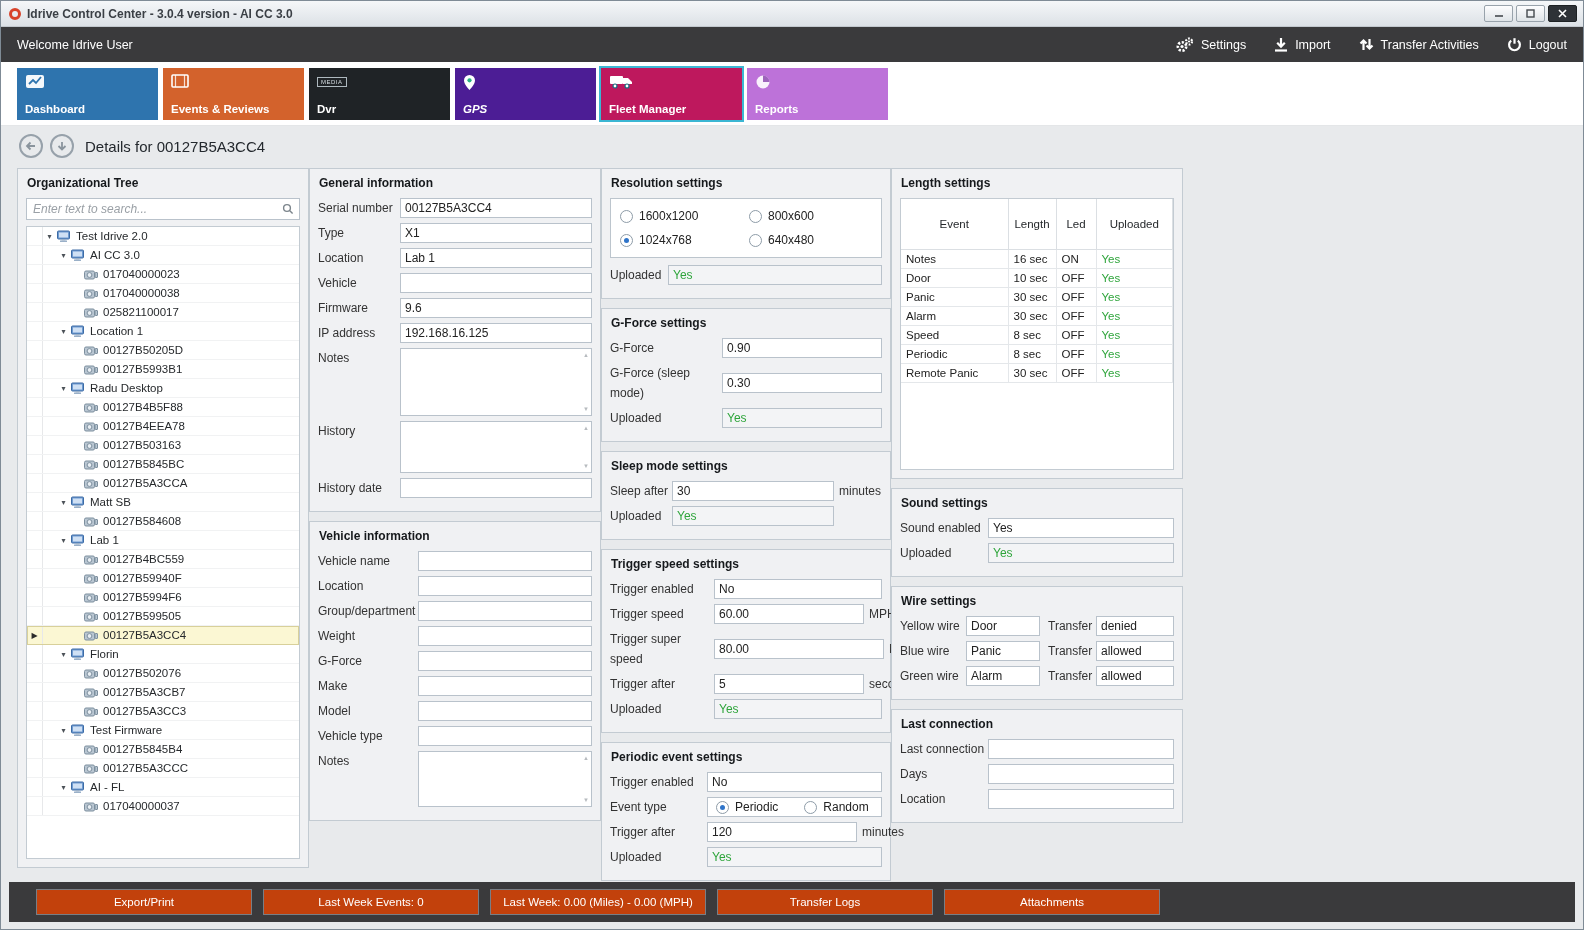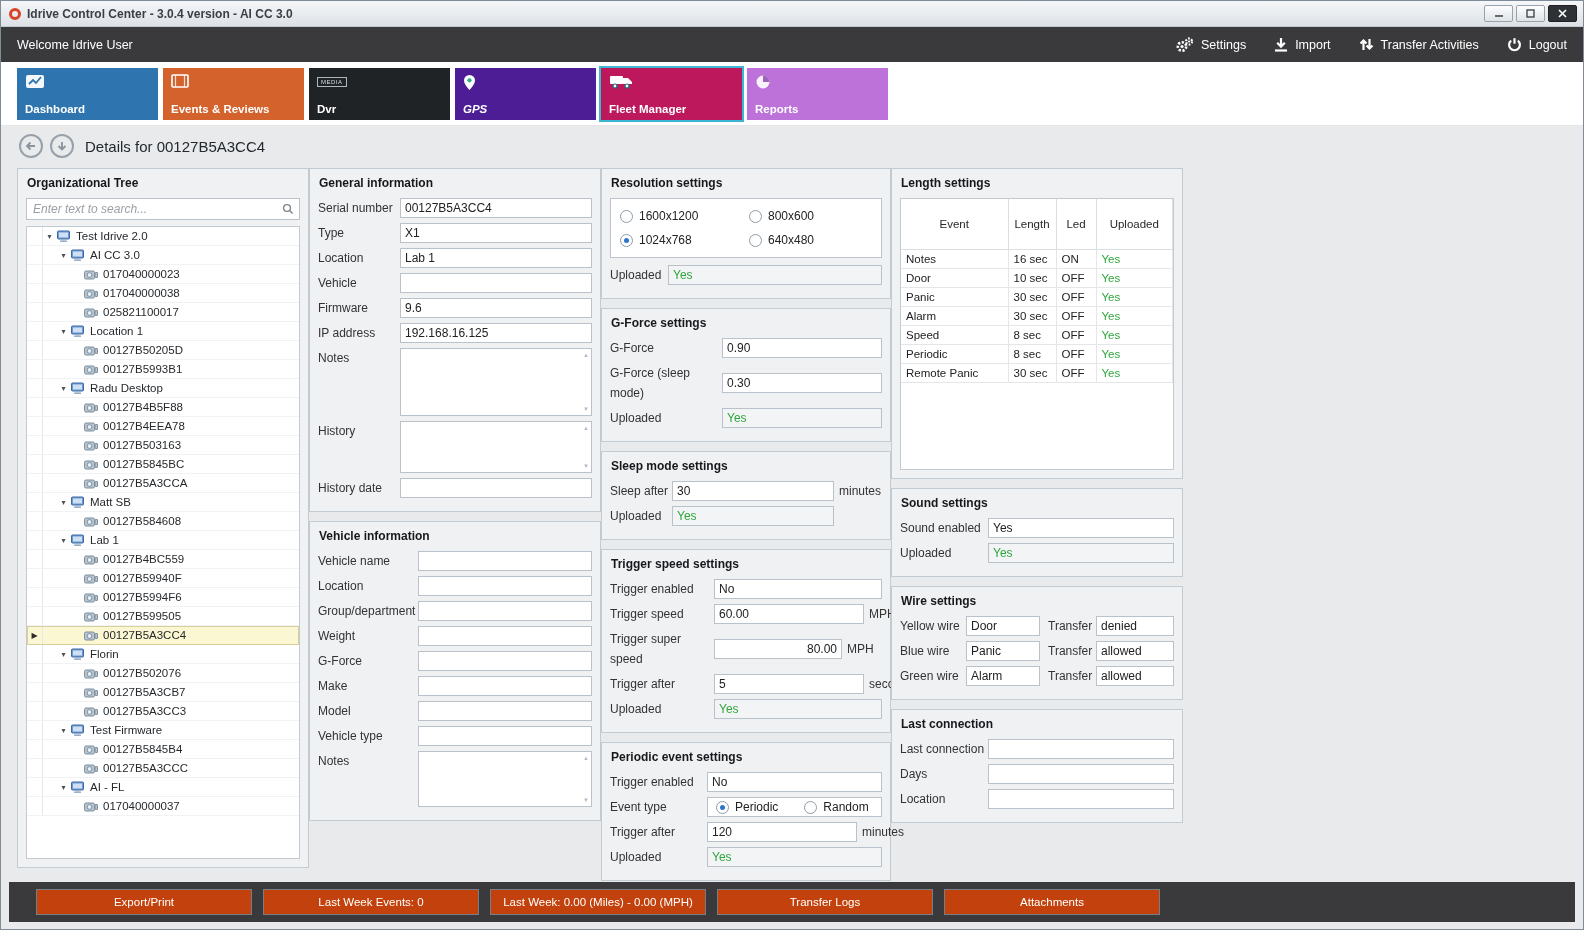"80.00" div.tb { text-align: right -> none; width: 128px -> 170px }
